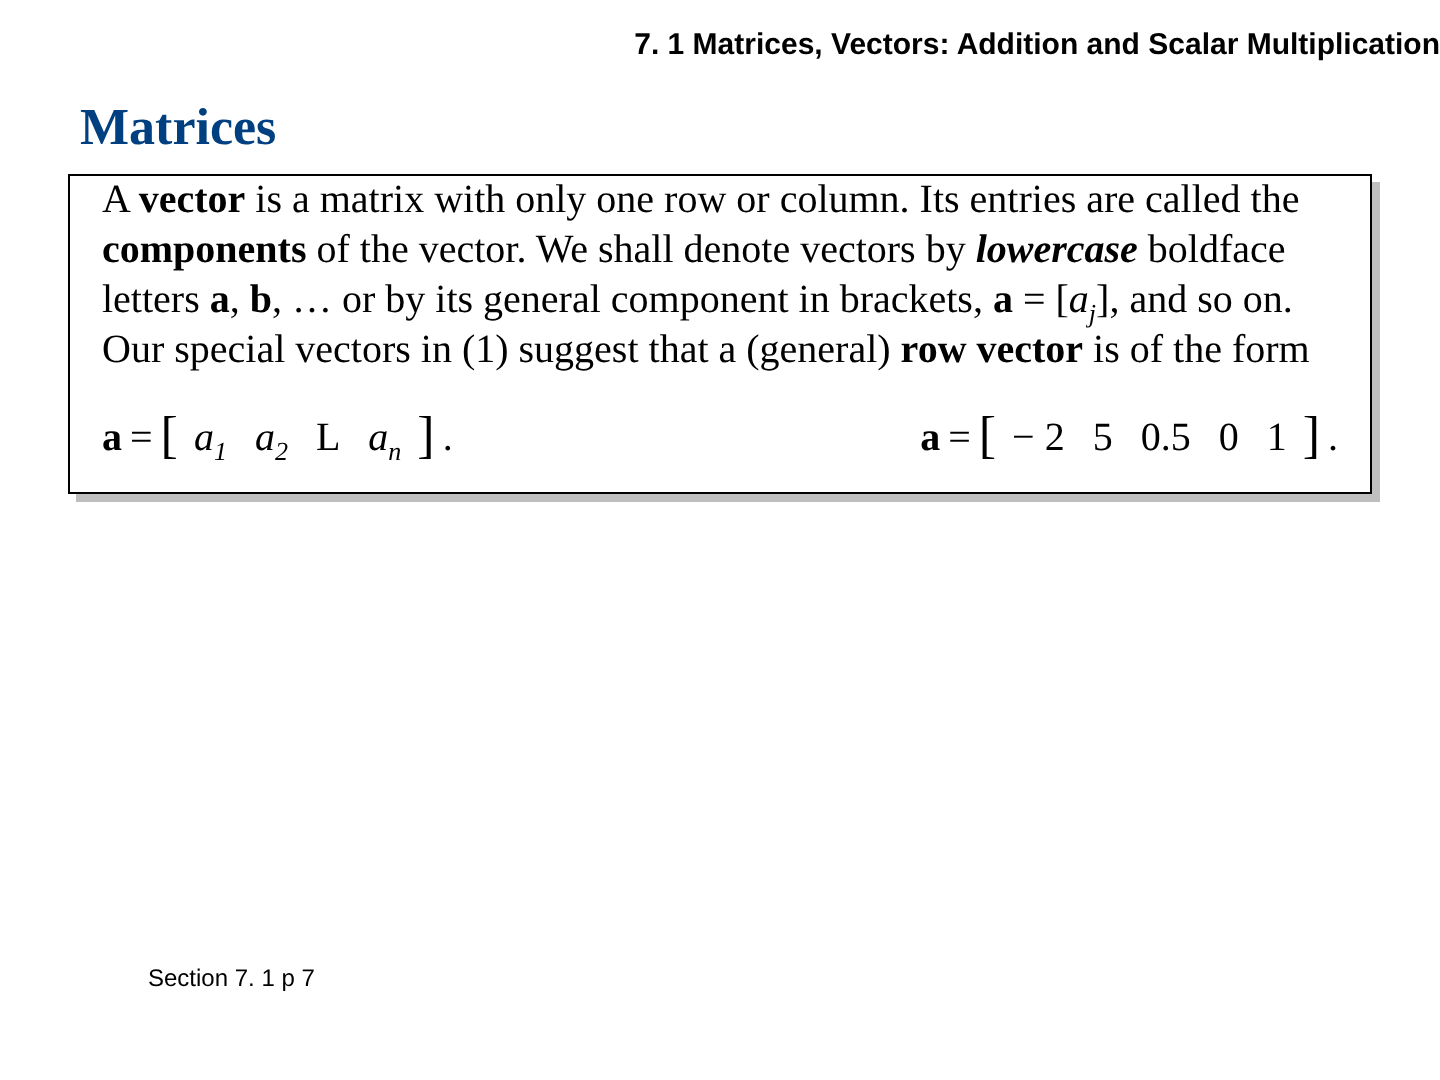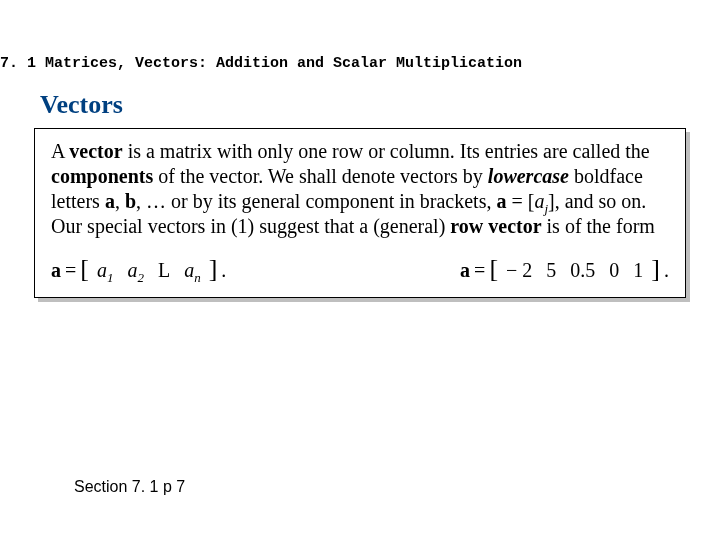"7. 1 Matrices, Vectors: Addition" .header { font-family: Liberation Mono, monospace -> Liberation Sans, sans-serif; margin-top: 41px -> none; text-align: left -> right }
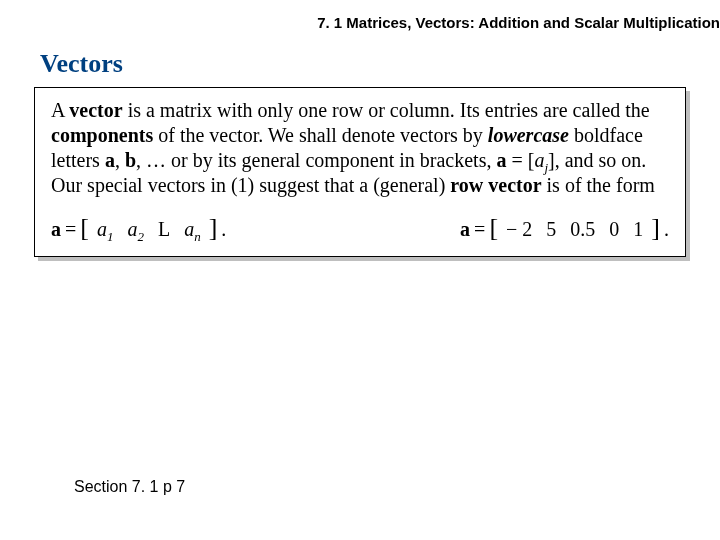"Vectors" div.subtitle { text: Vectors -> Matrices }
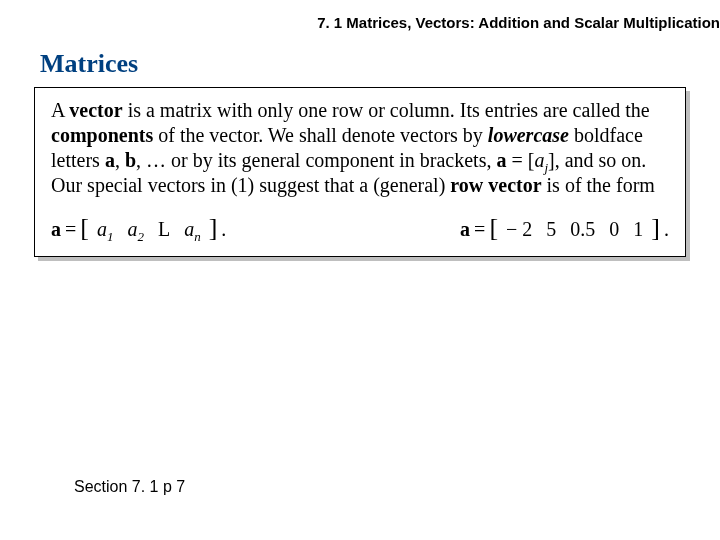"A vector is a matrix" .content-box { padding: 10px 16px 12px 16px -> 0 16px 12px 16px }
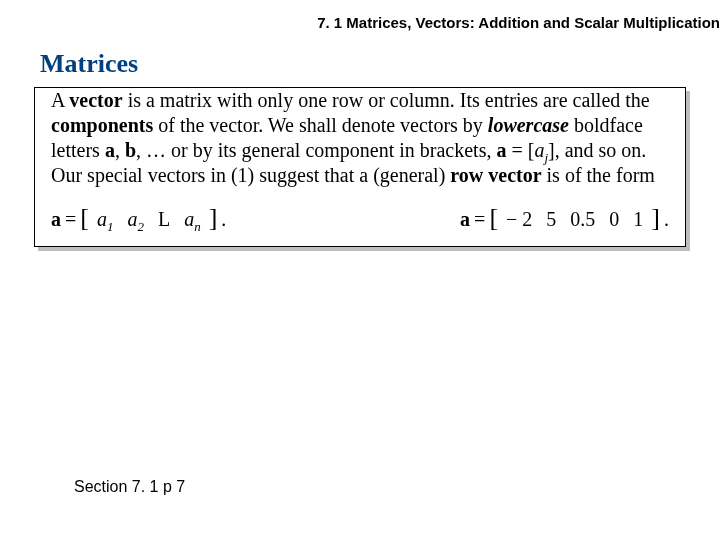"Section 7. 1 p 7" .footer { font-size: 16px -> 12px }
